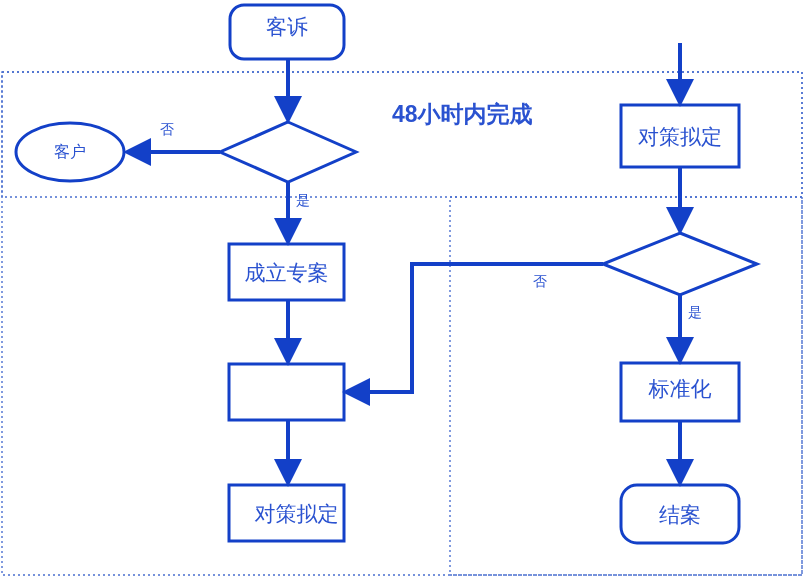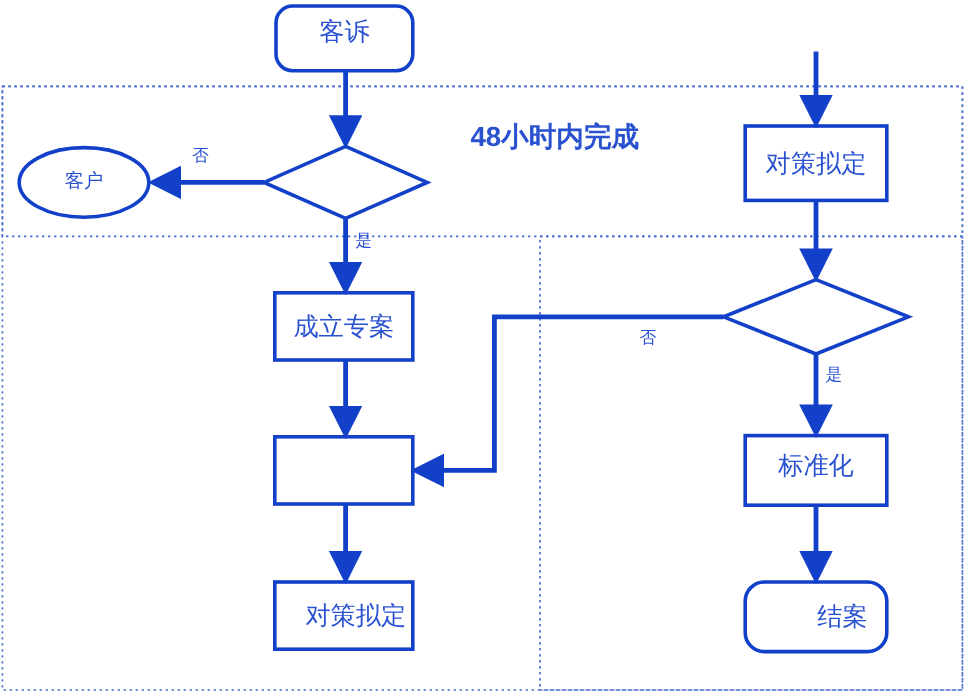"结案" div.node-label { padding-left: 22px -> none }
